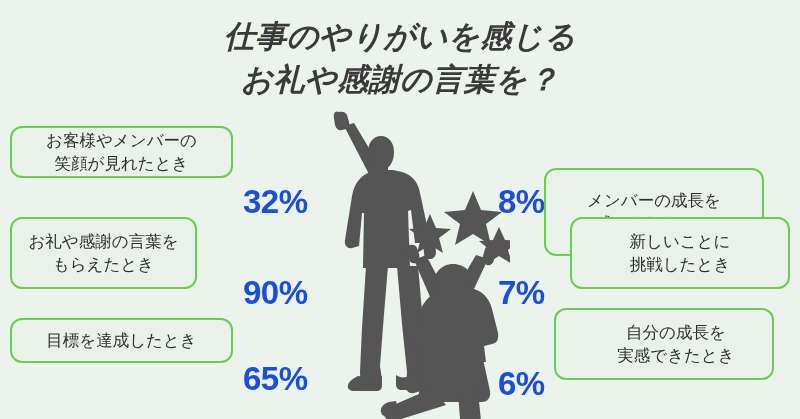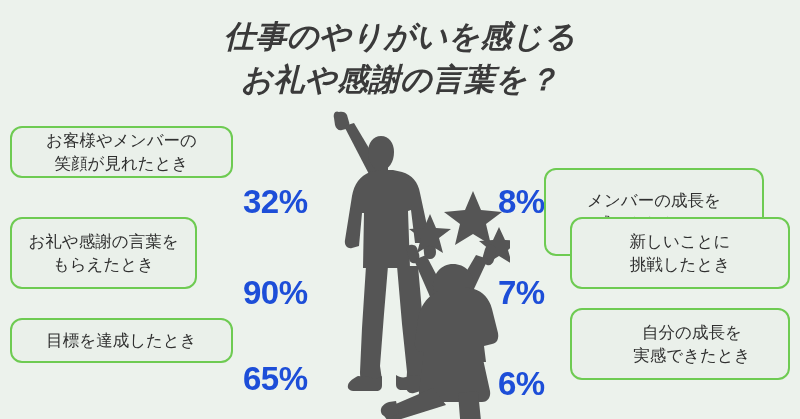"自分の成長を" .right-3 { left: 570px -> 554px }
